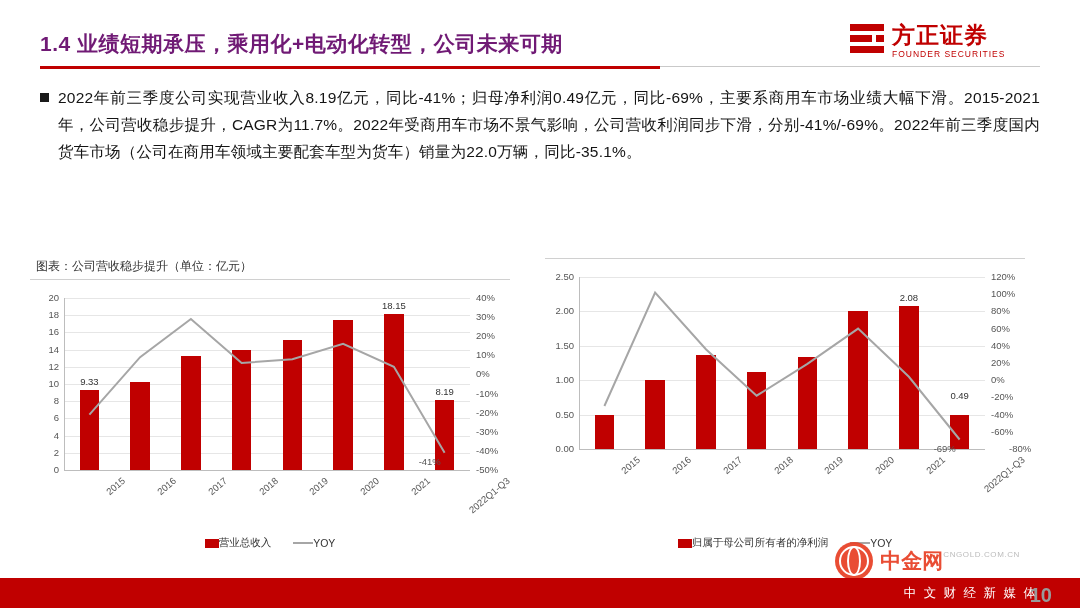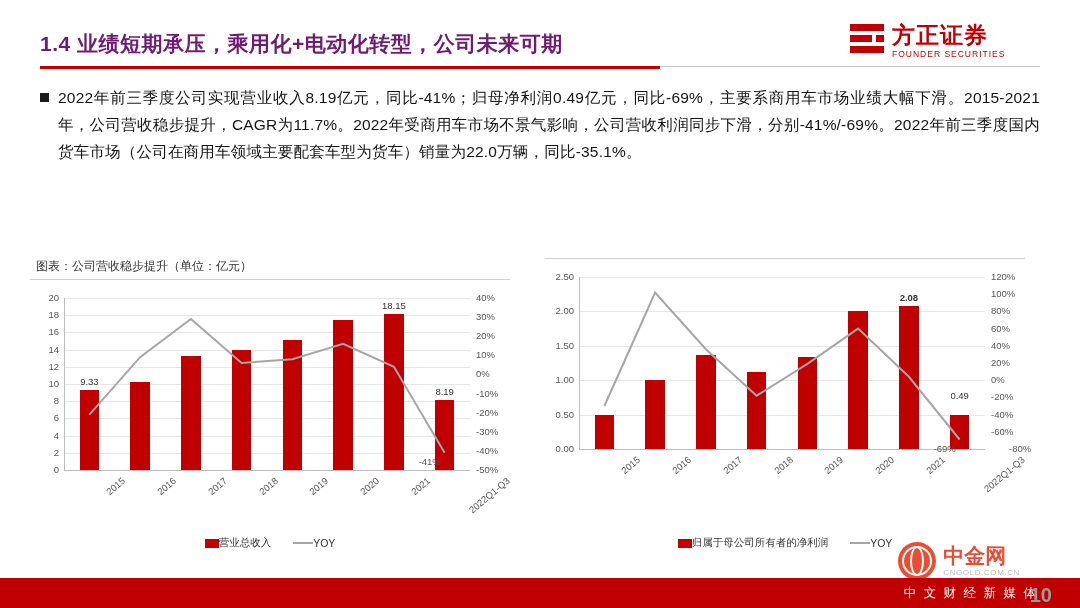"2.08" div.bar-val { font-weight: bold -> none }
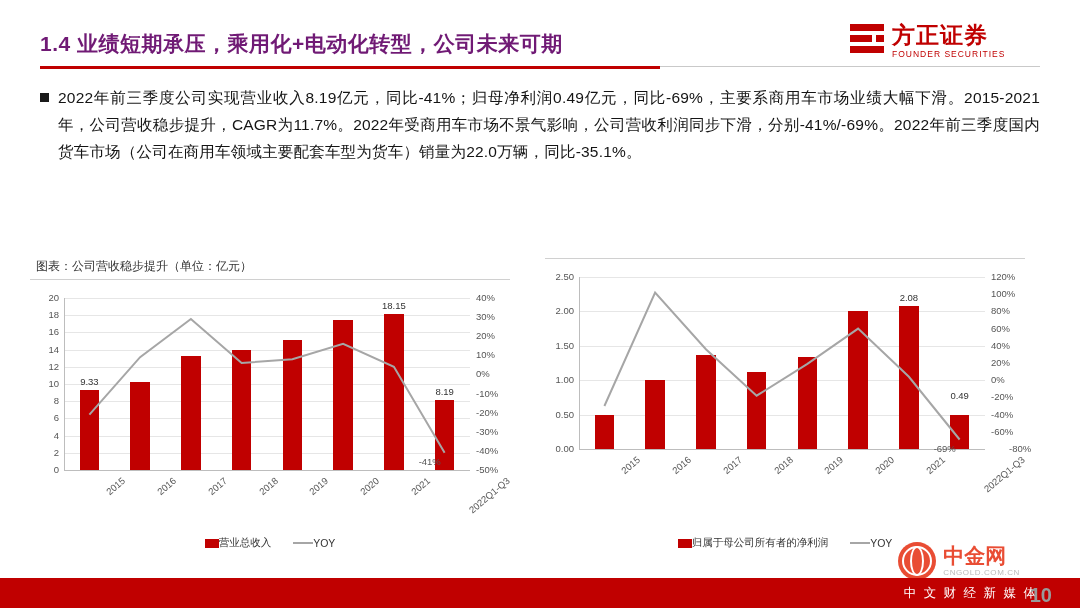"中金网" .wm-text { flex-direction: column -> row }
